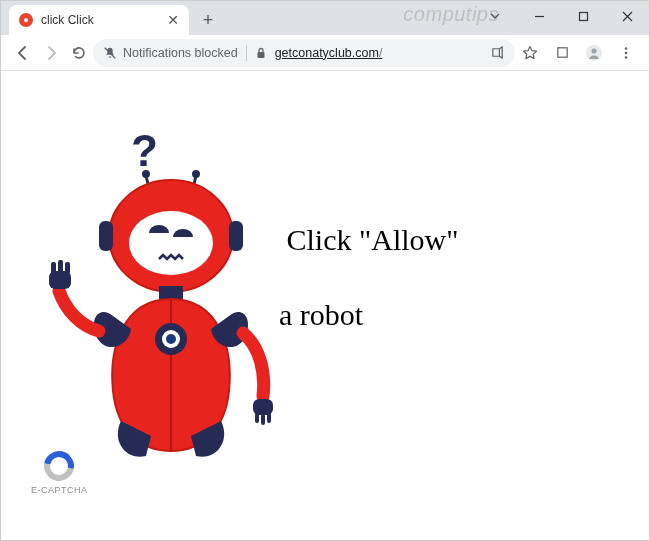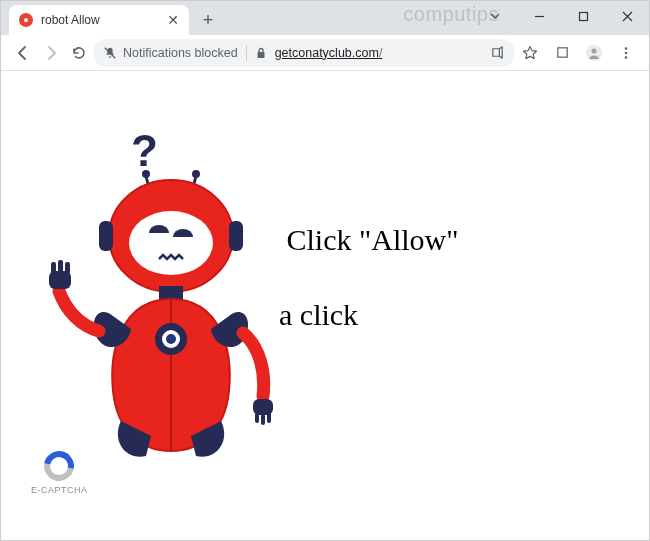"robot Allow" span.title { text: robot Allow -> click Click }
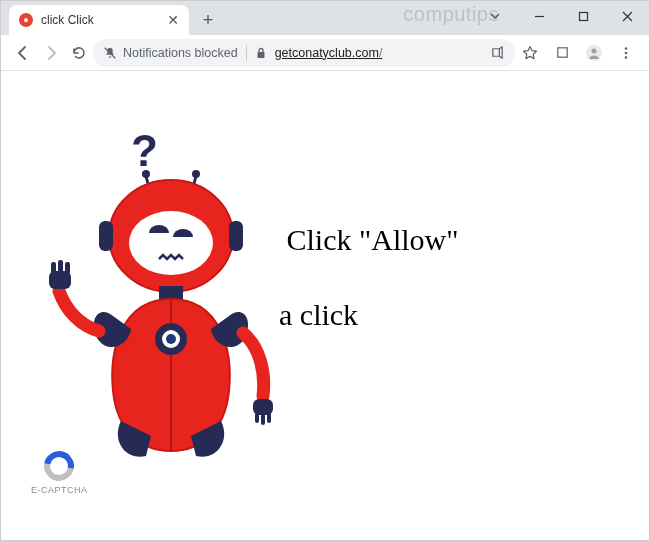"computips" .watermark { font-style: none -> italic }
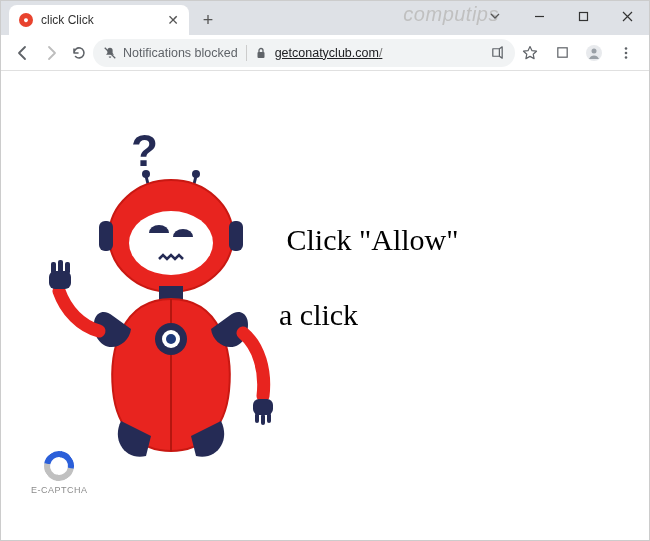"a click" span { text: click -> robot }
